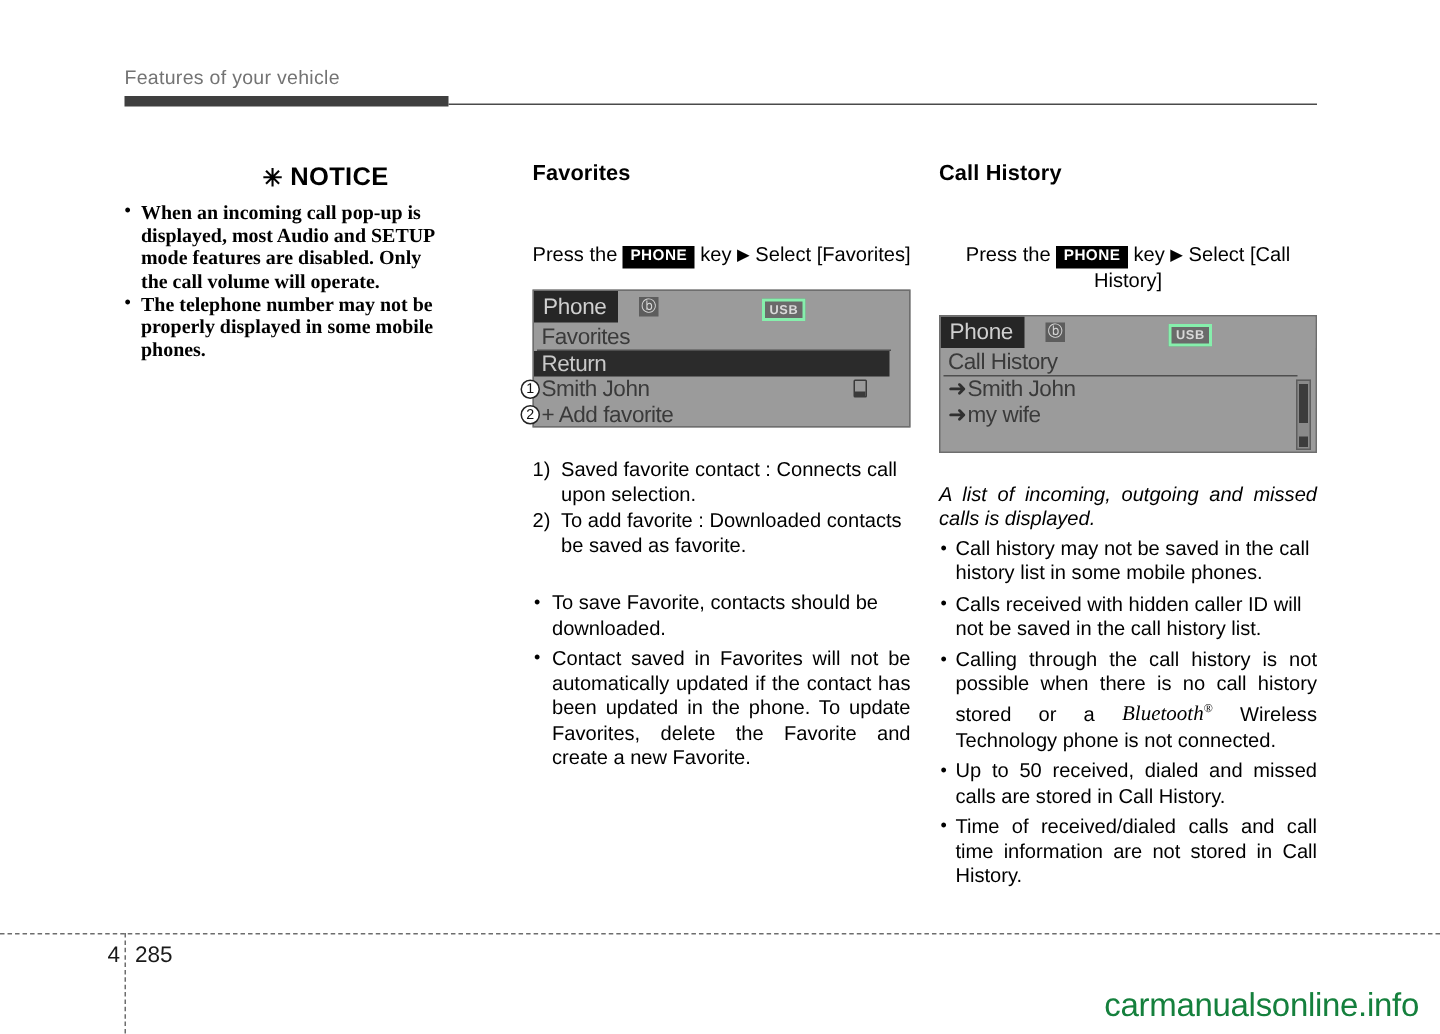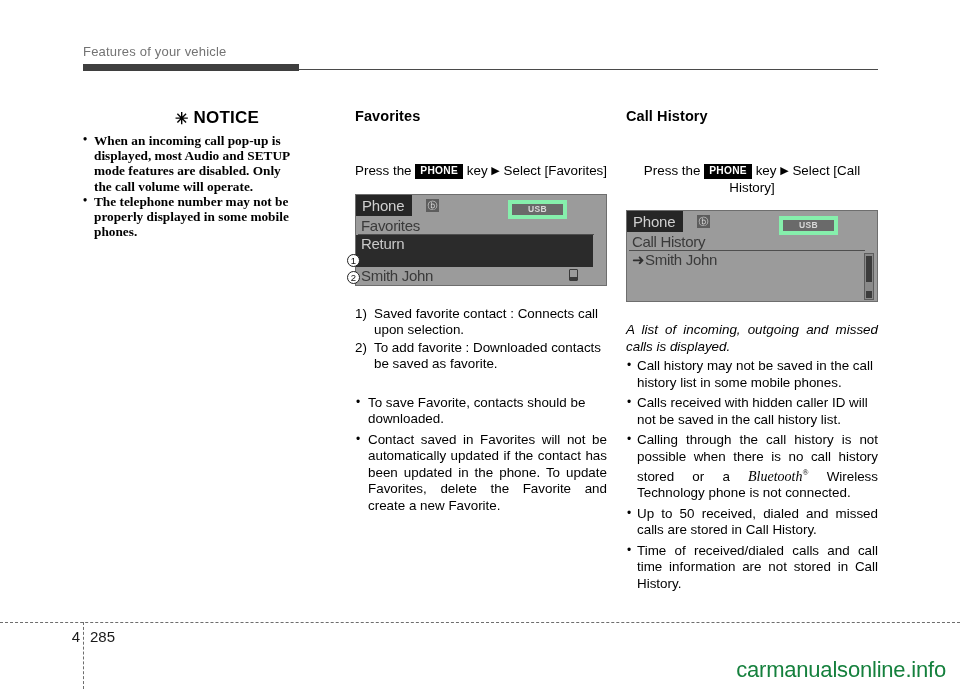"USB" .lcd-statusbar .usb-ico { border: 4px solid #86efac -> 2px solid #86efac; padding: 0 16px -> 0 3px }
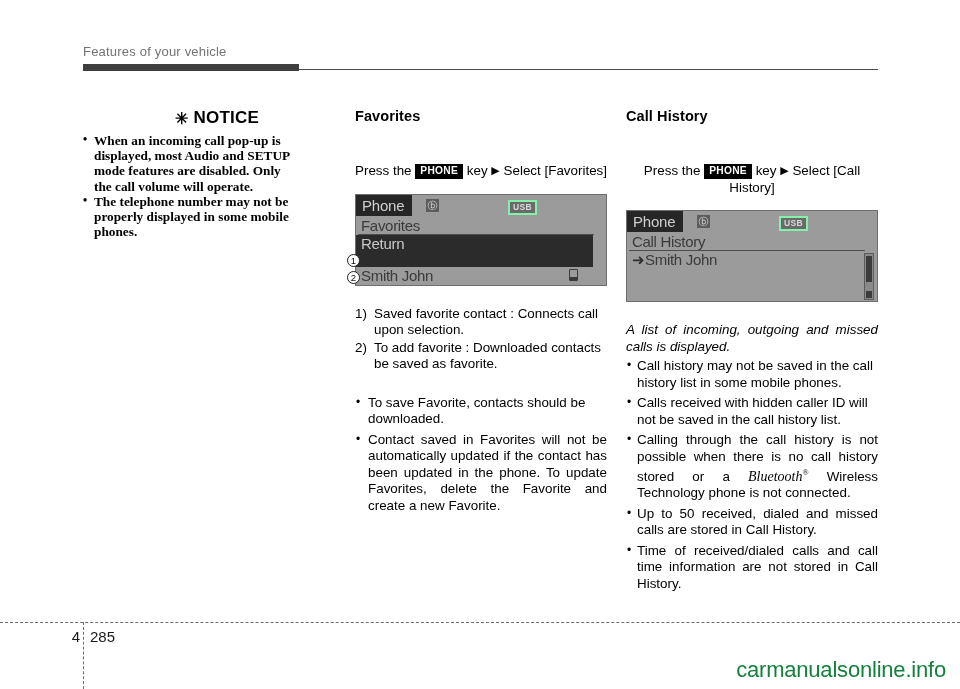"Return" .lcd-row { height: 32px -> 17px }
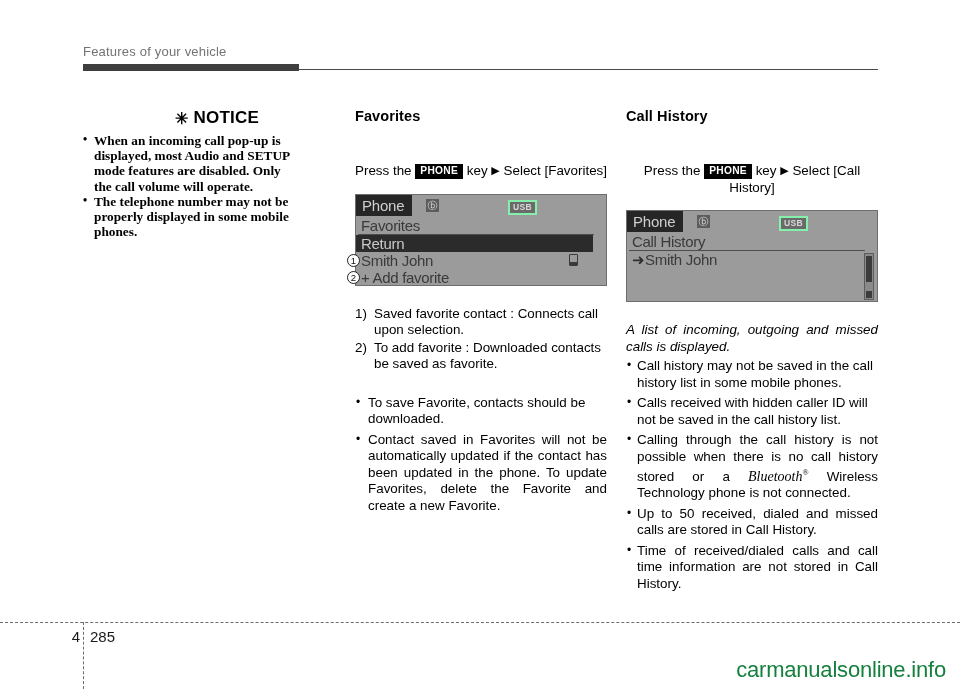"➜my wife" div.lcd-row { html: none -> <div> <span>➜</span><span>my wife</span> </div> }
